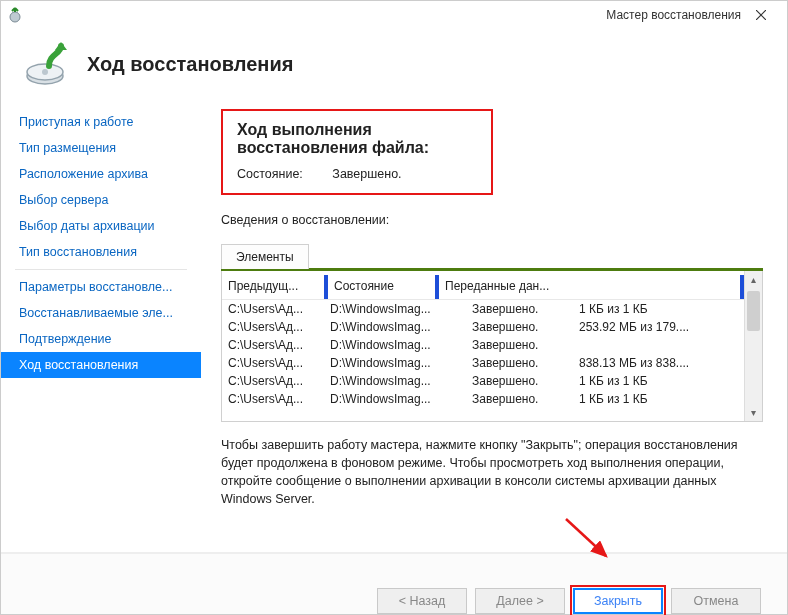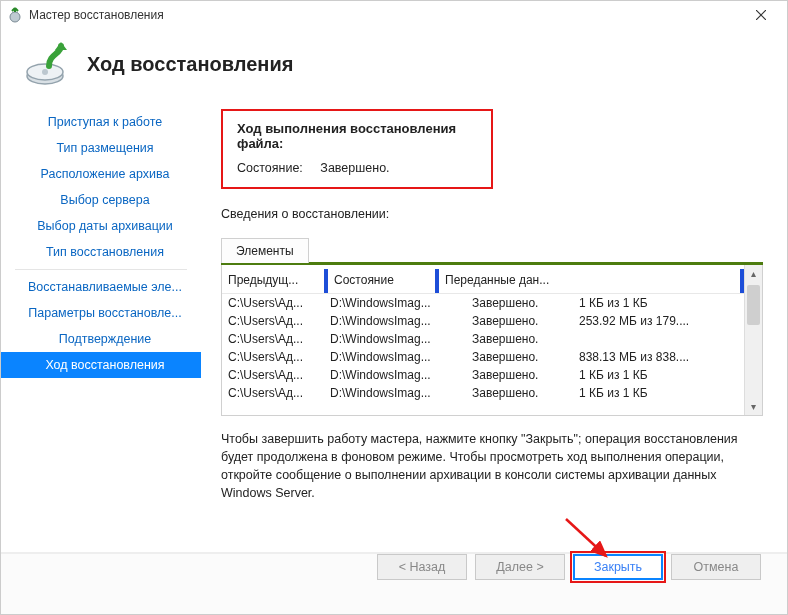"Мастер восстановления" .titlebar .title-text { text-align: none -> right }
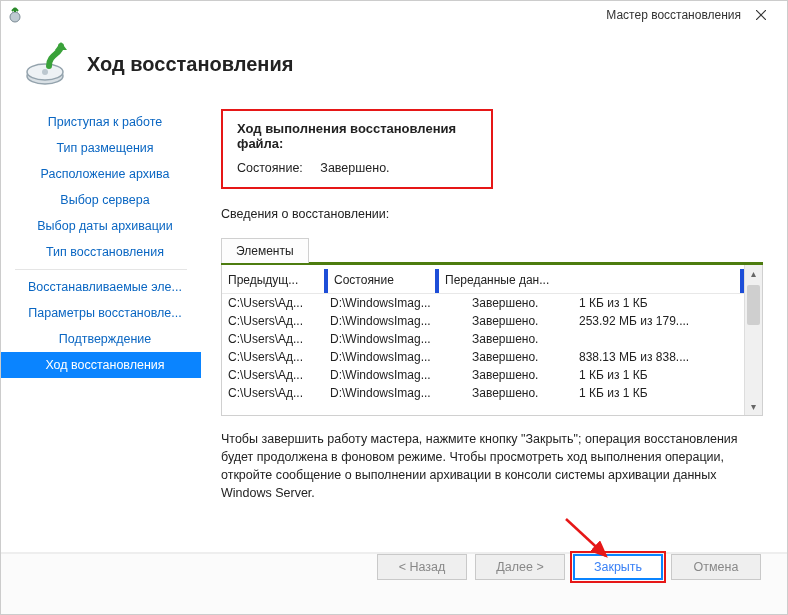"Приступая к работе" .sidebar .step { text-align: center -> none }
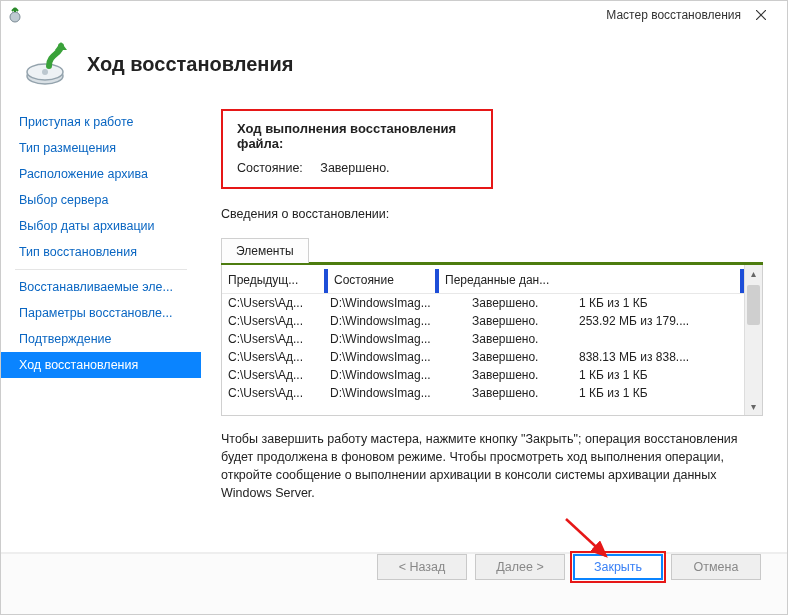"Ход выполнения восстановления файла:" .status-box .row1 { font-size: 13px -> 16px }
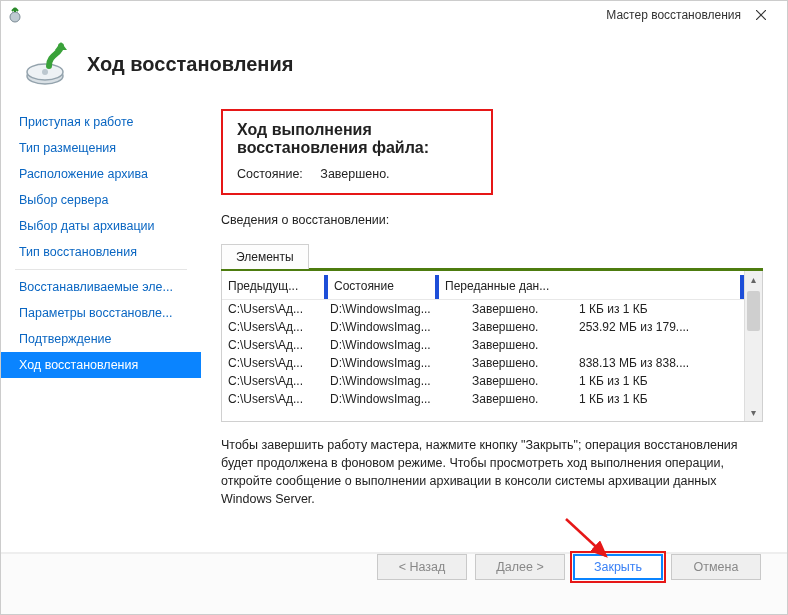"Состояние:" .status-box .row2 .lbl { margin-right: 14px -> 26px }
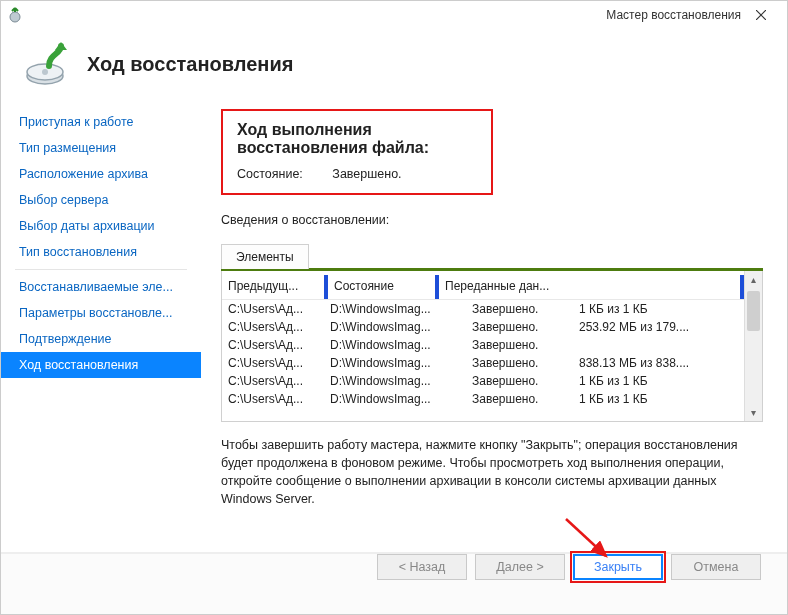"Восстанавливаемые эле..." div.step { order: before "Параметры восстановле..." -> after "Параметры восстановле..." }
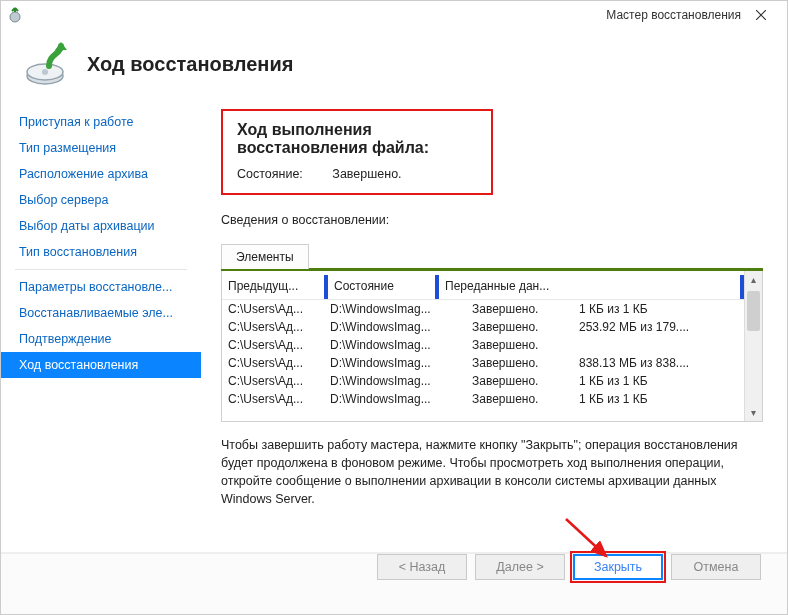"< Назад" .footer { align-items: flex-start -> flex-end }
